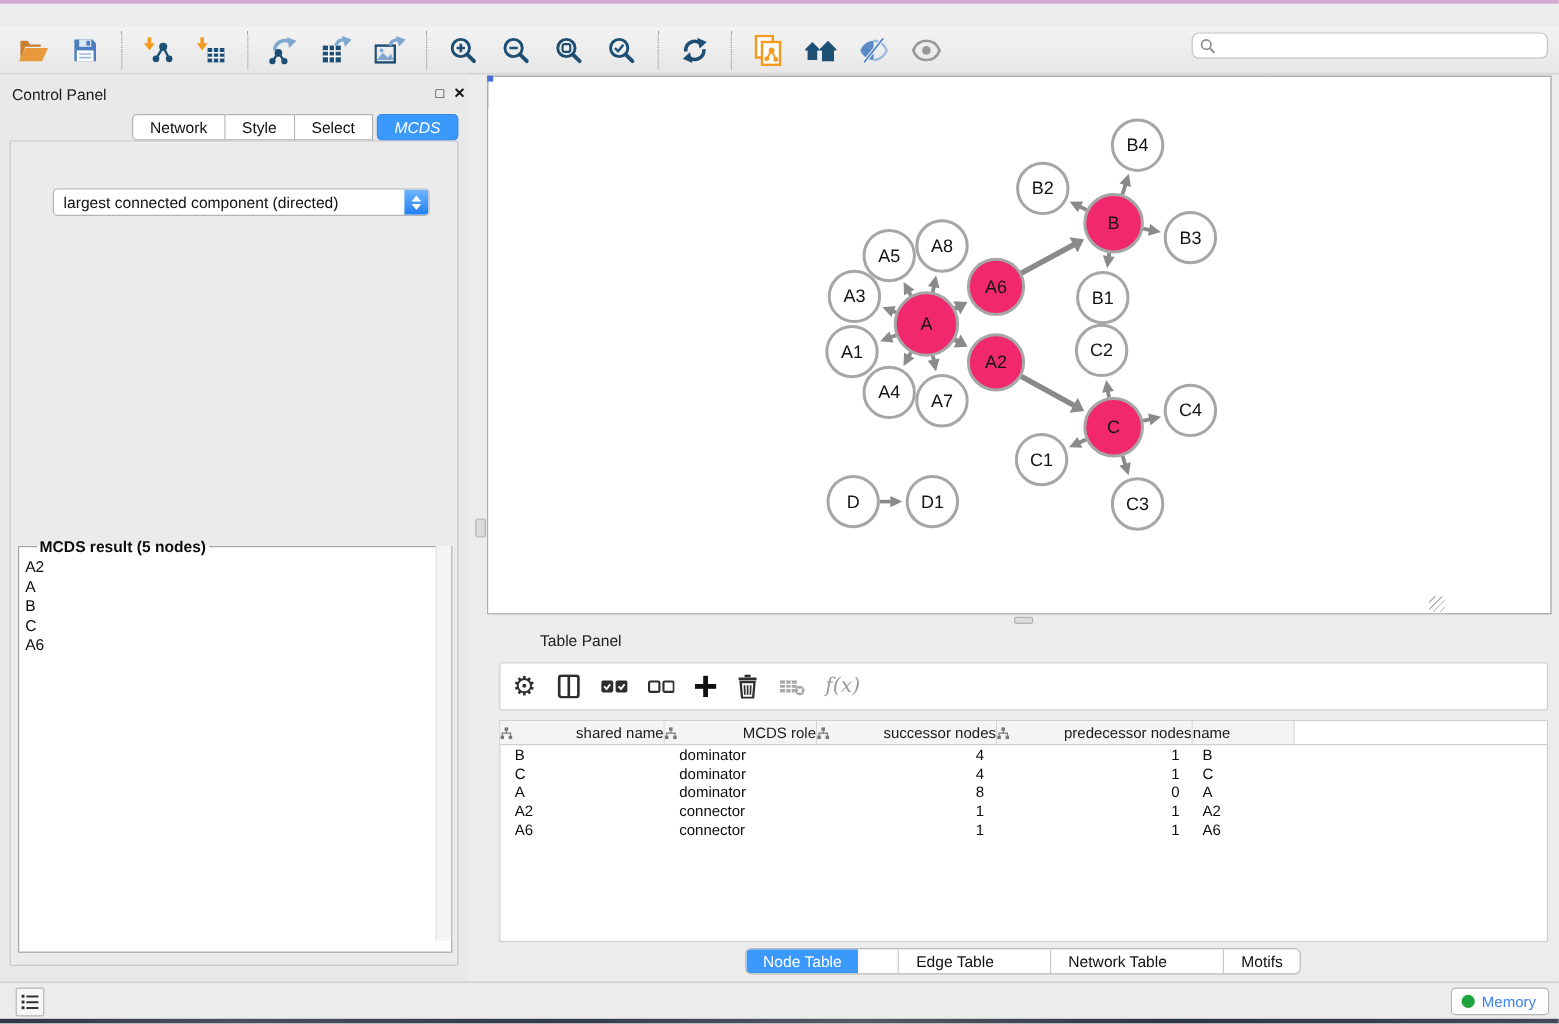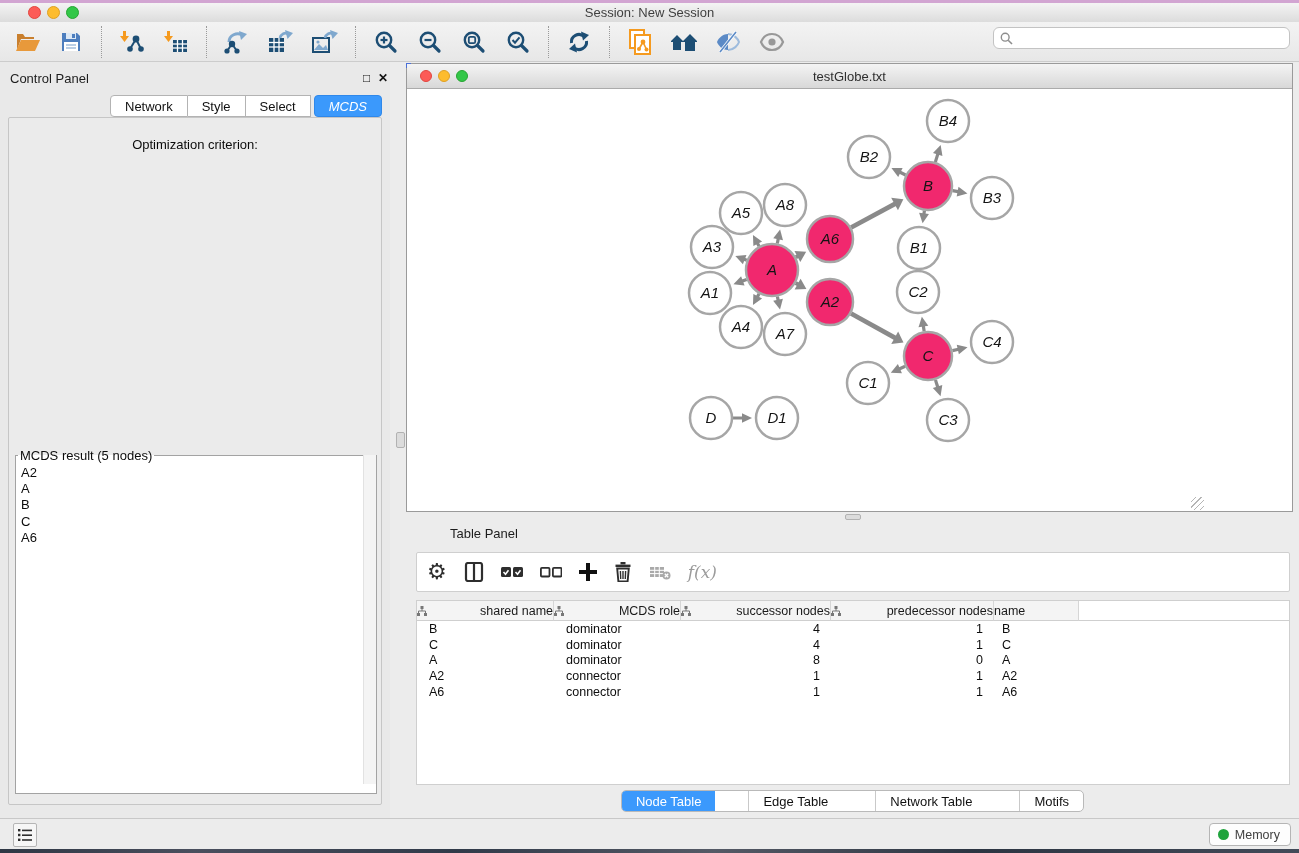"Session: New Session" div.titlebar { html: <div> <div> <div></div> <div></div> <div></div> </div> <div>Session: New Session</div> </div> -> none }
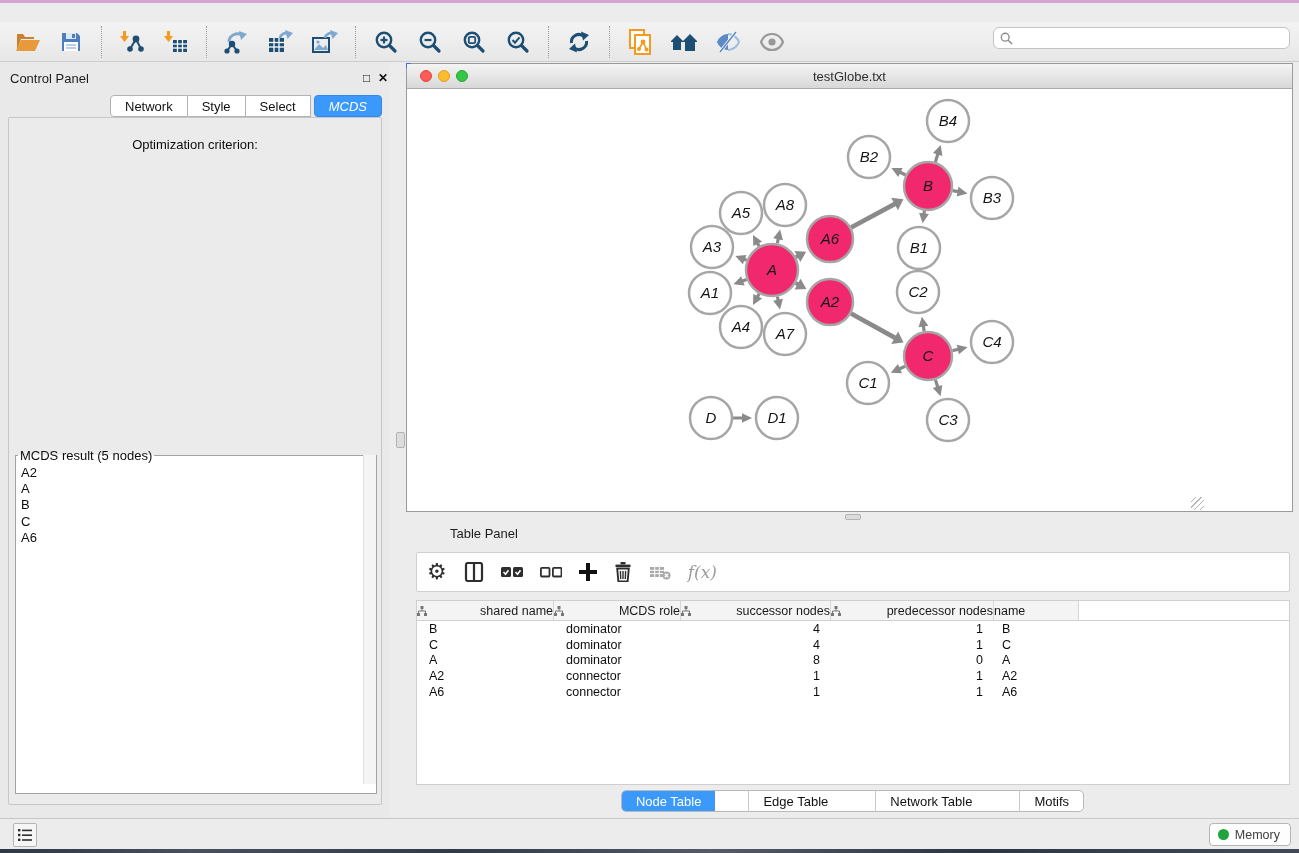"testGlobe.txt" div.net-titlebar { html: <div> <div> <div></div> <div></div> <div></div> </div> <div>testGlobe.txt</div> </div> -> none }
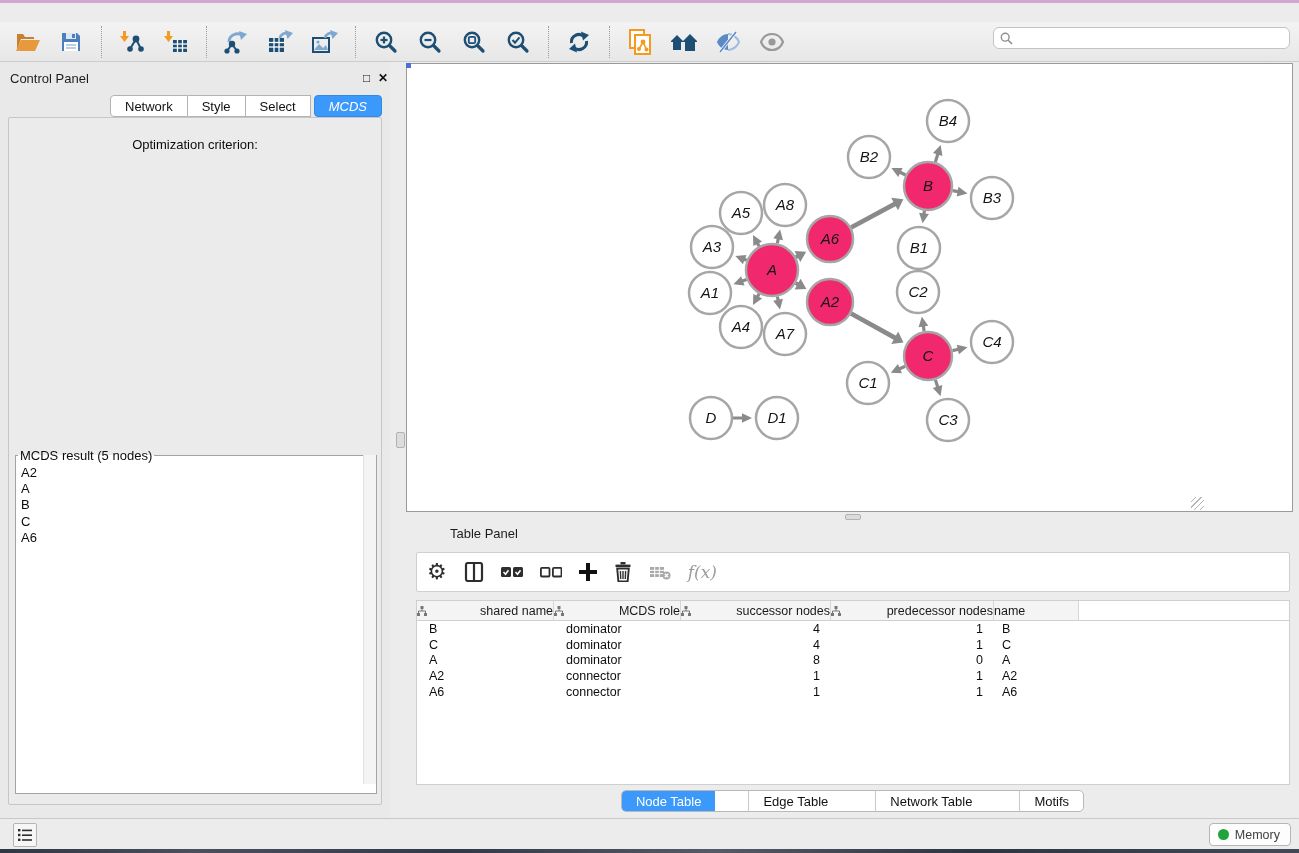"B4" .net-canvas { font-style: italic -> none }
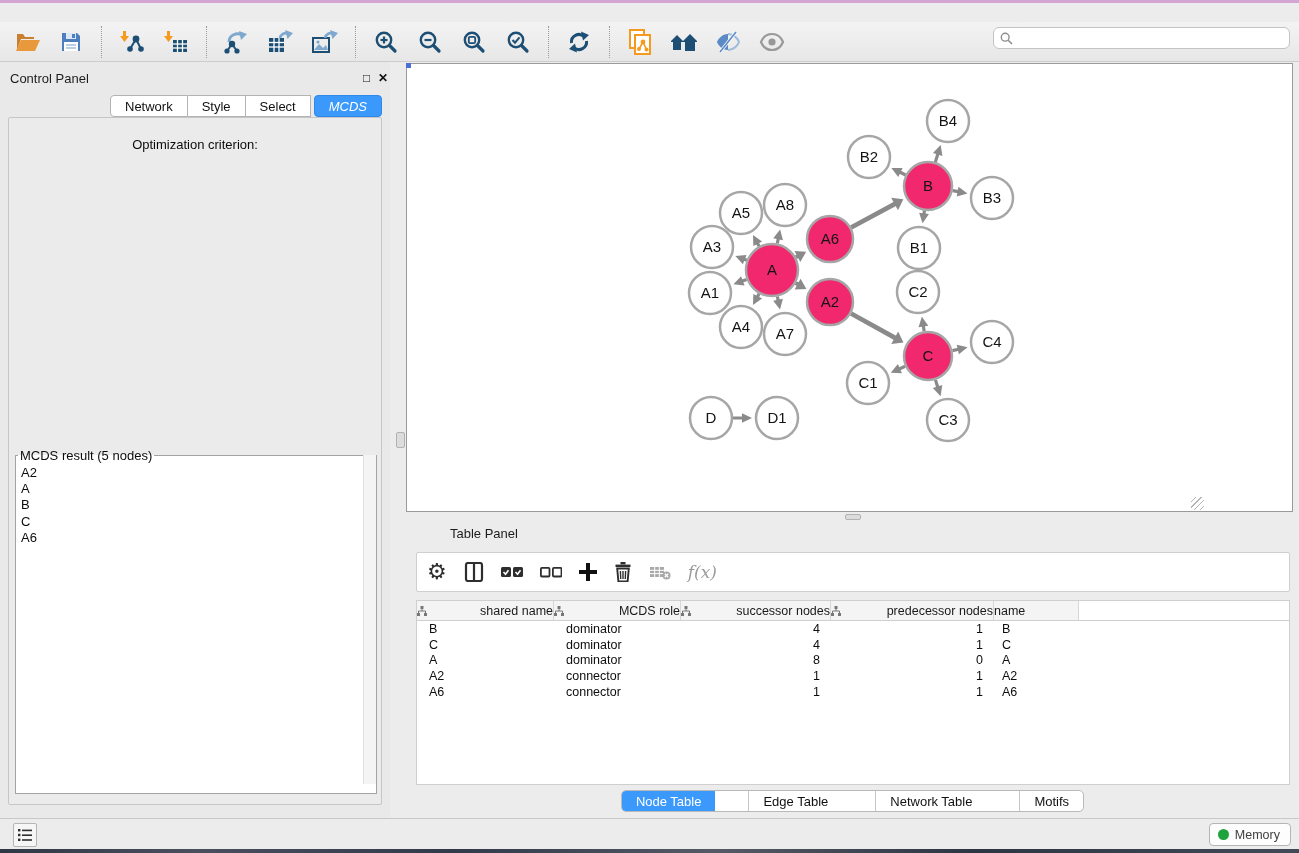"Optimization criterion:" div.opt-label { html: <div>Optimization criterion:</div> -> none }
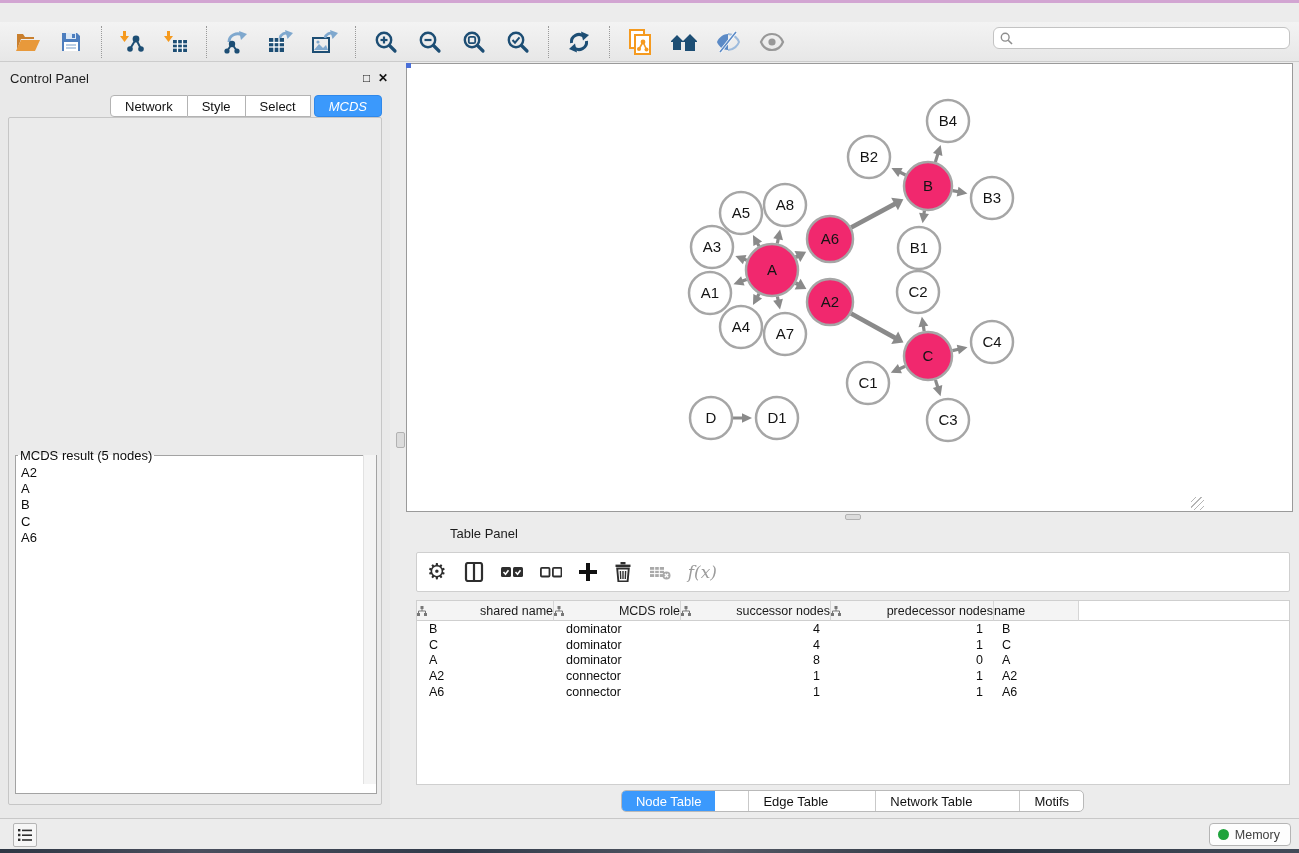"largest connected component (directed)" div.select-box { html: none -> <div> <div>largest connected component (directed)</div> <div> <div></div> <div></div> </div> </div> }
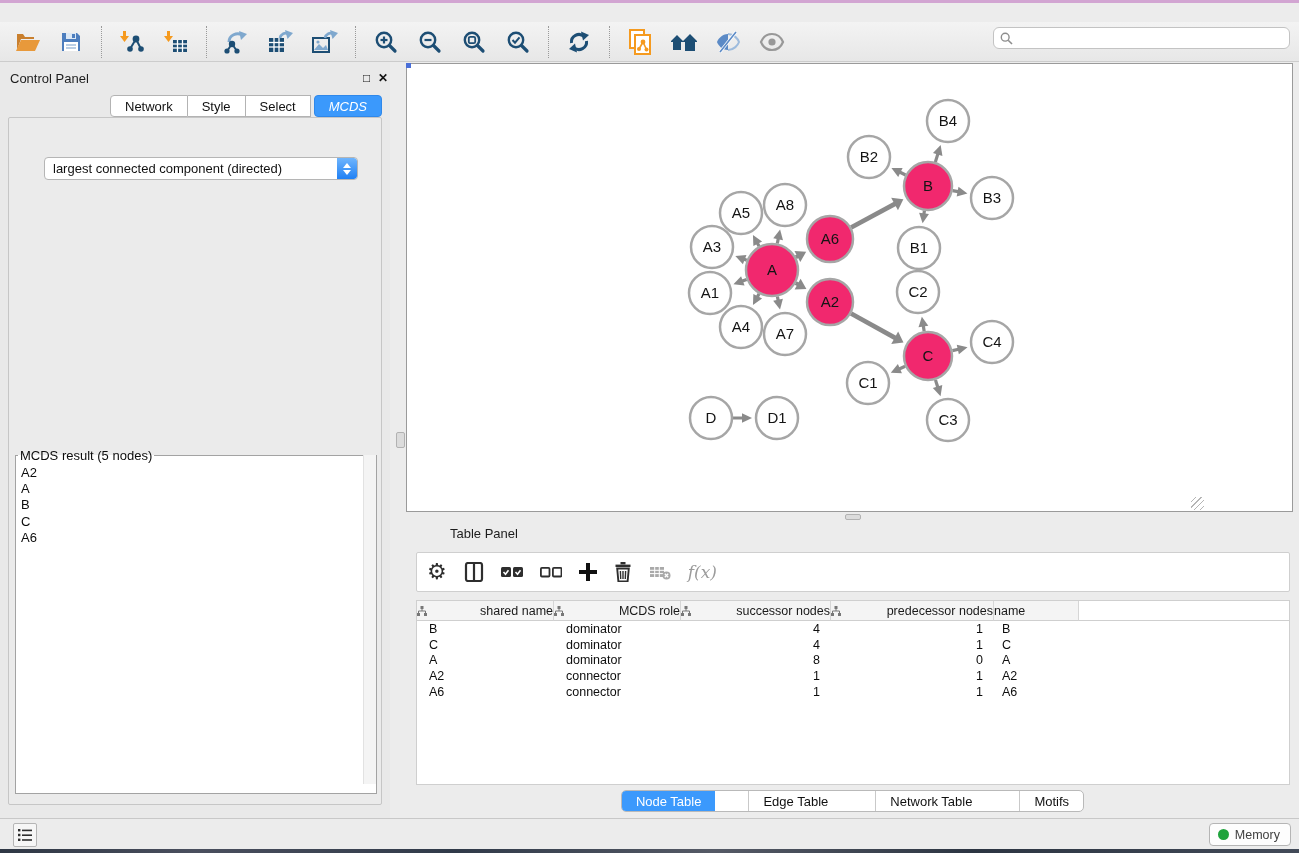"MCDS result (5 nodes)" .result-box legend { font-weight: none -> bold; margin-left: 2px -> 15px }
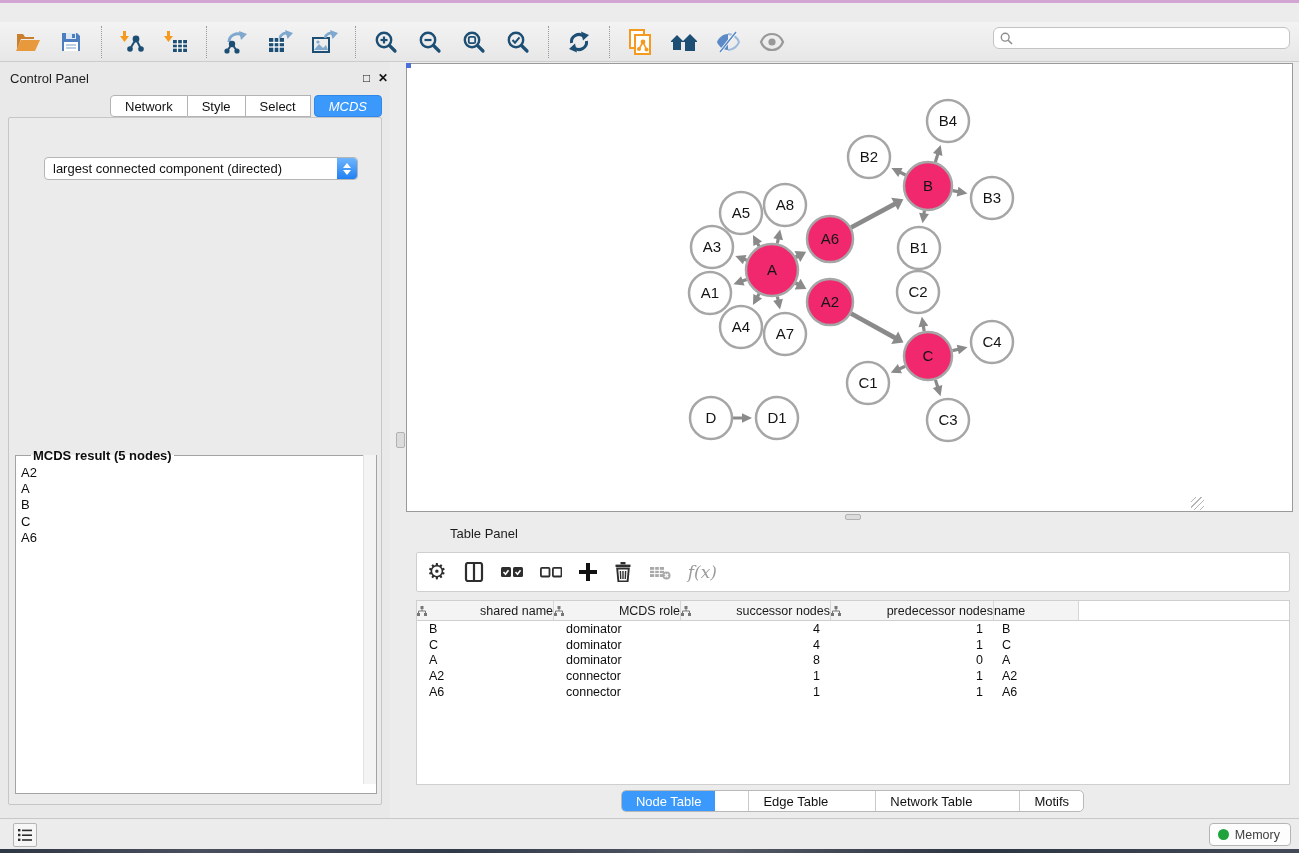"Memory" .memory-btn span.lbl { color: #404040 -> #3b82f6 }
